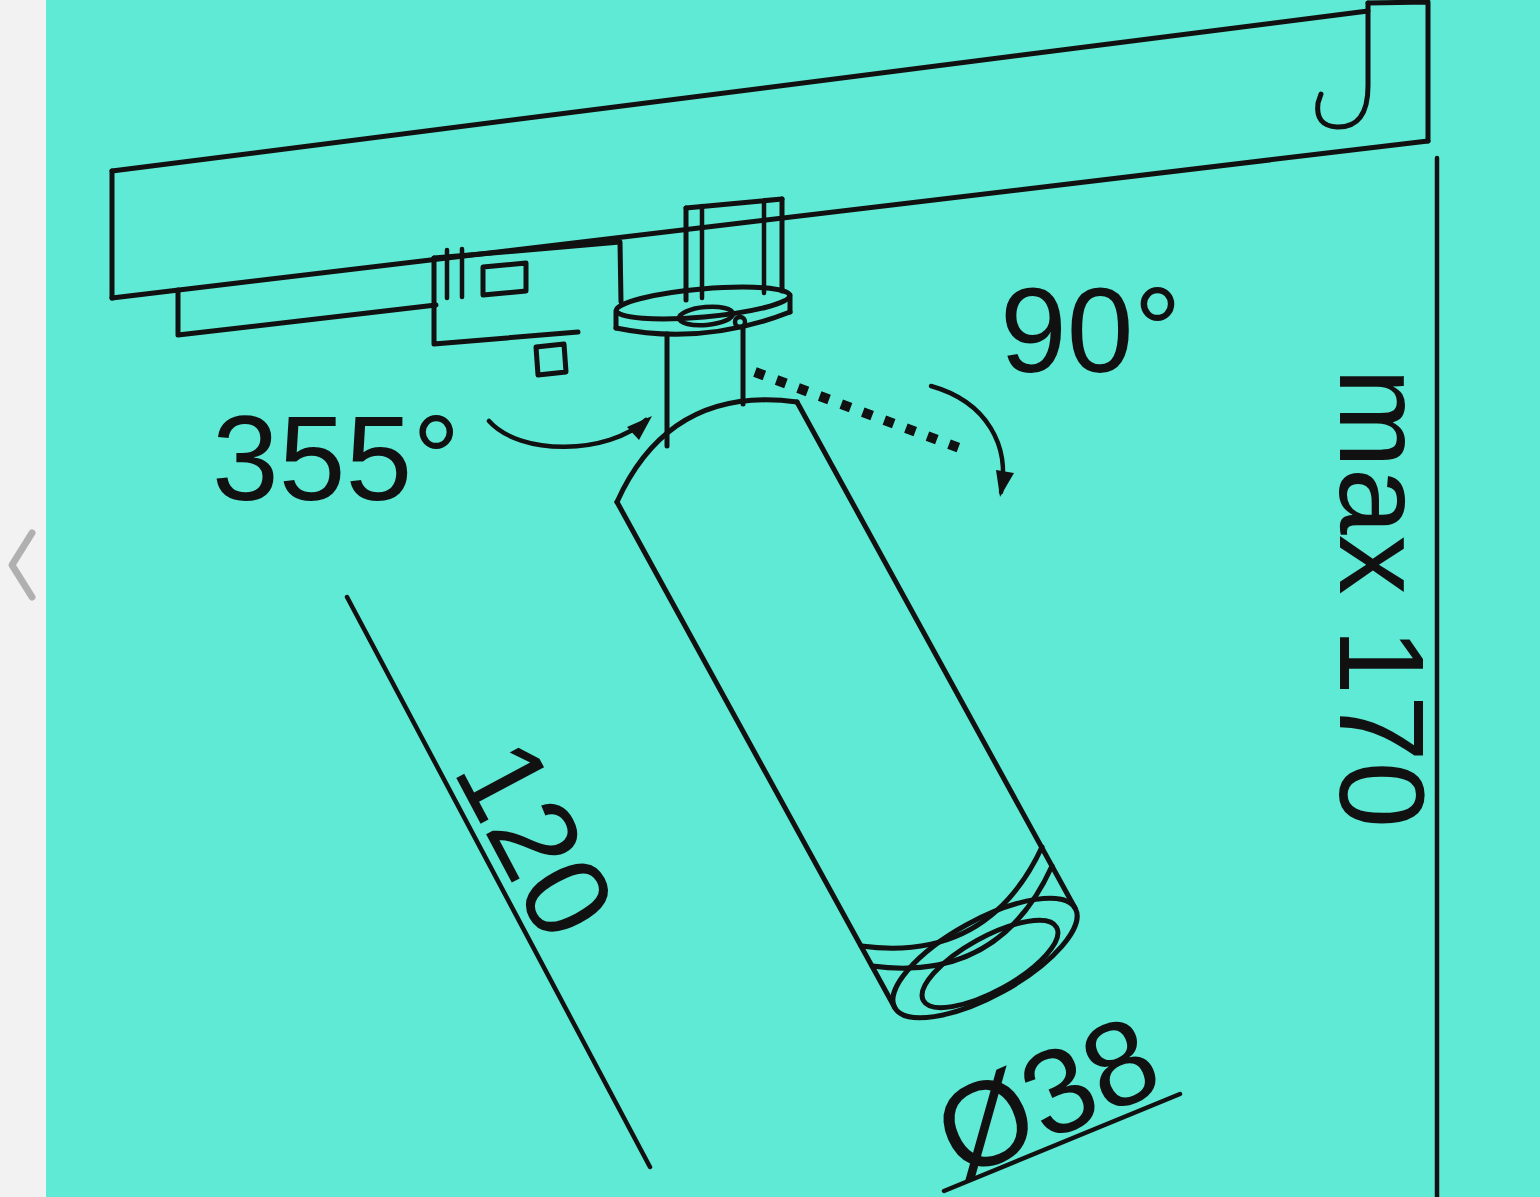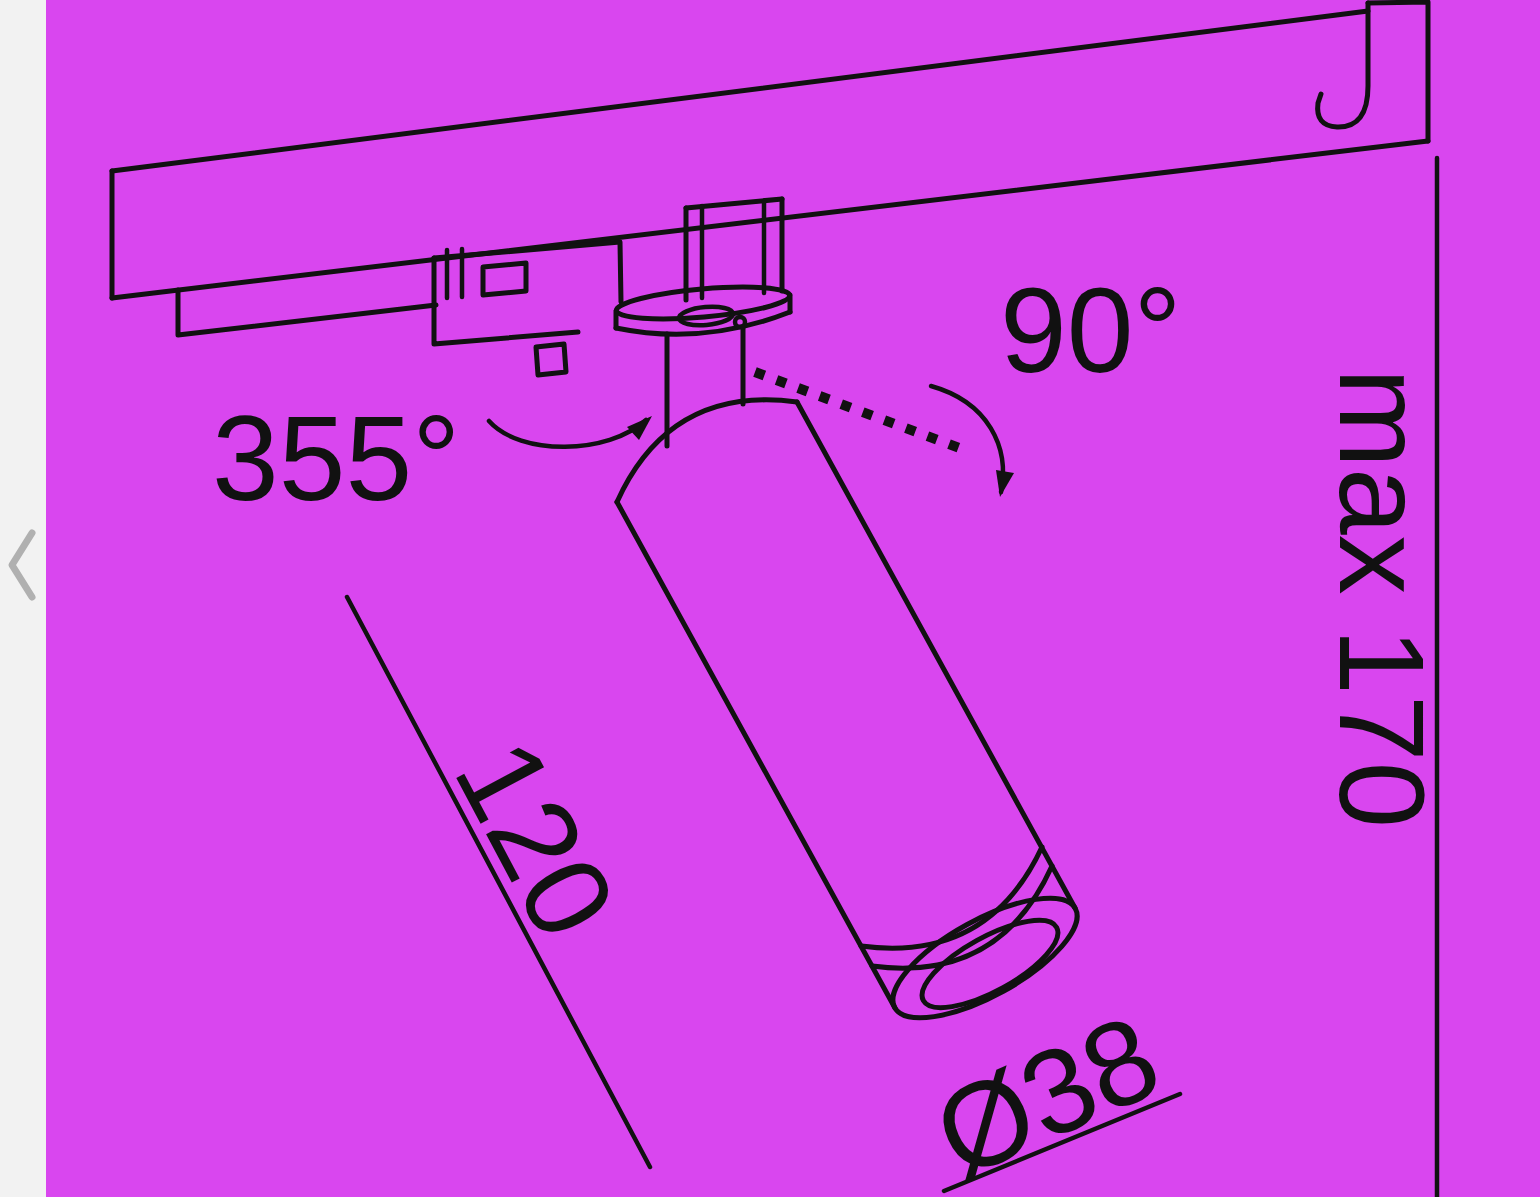"355°" .stage { background: #d946ef -> #5eead4 }
